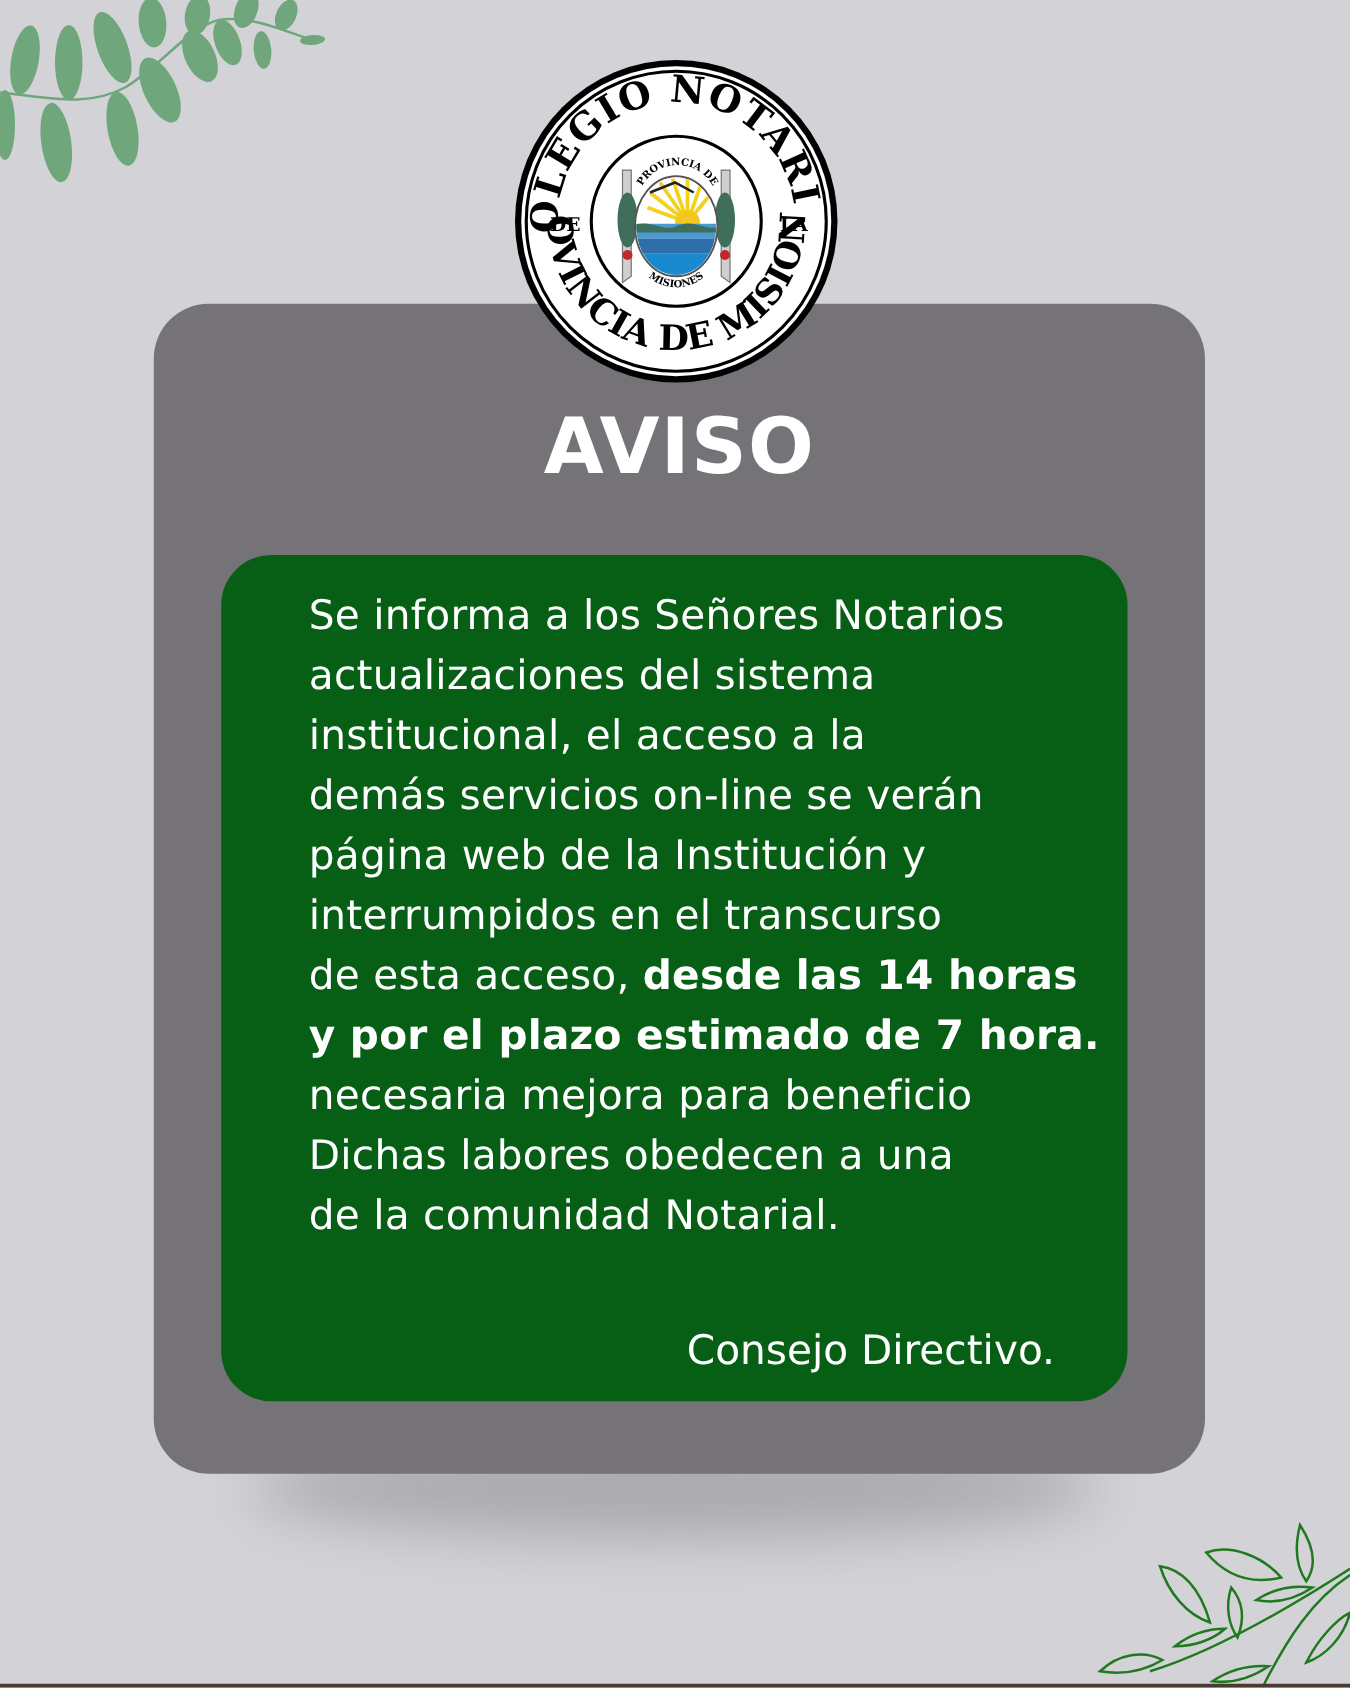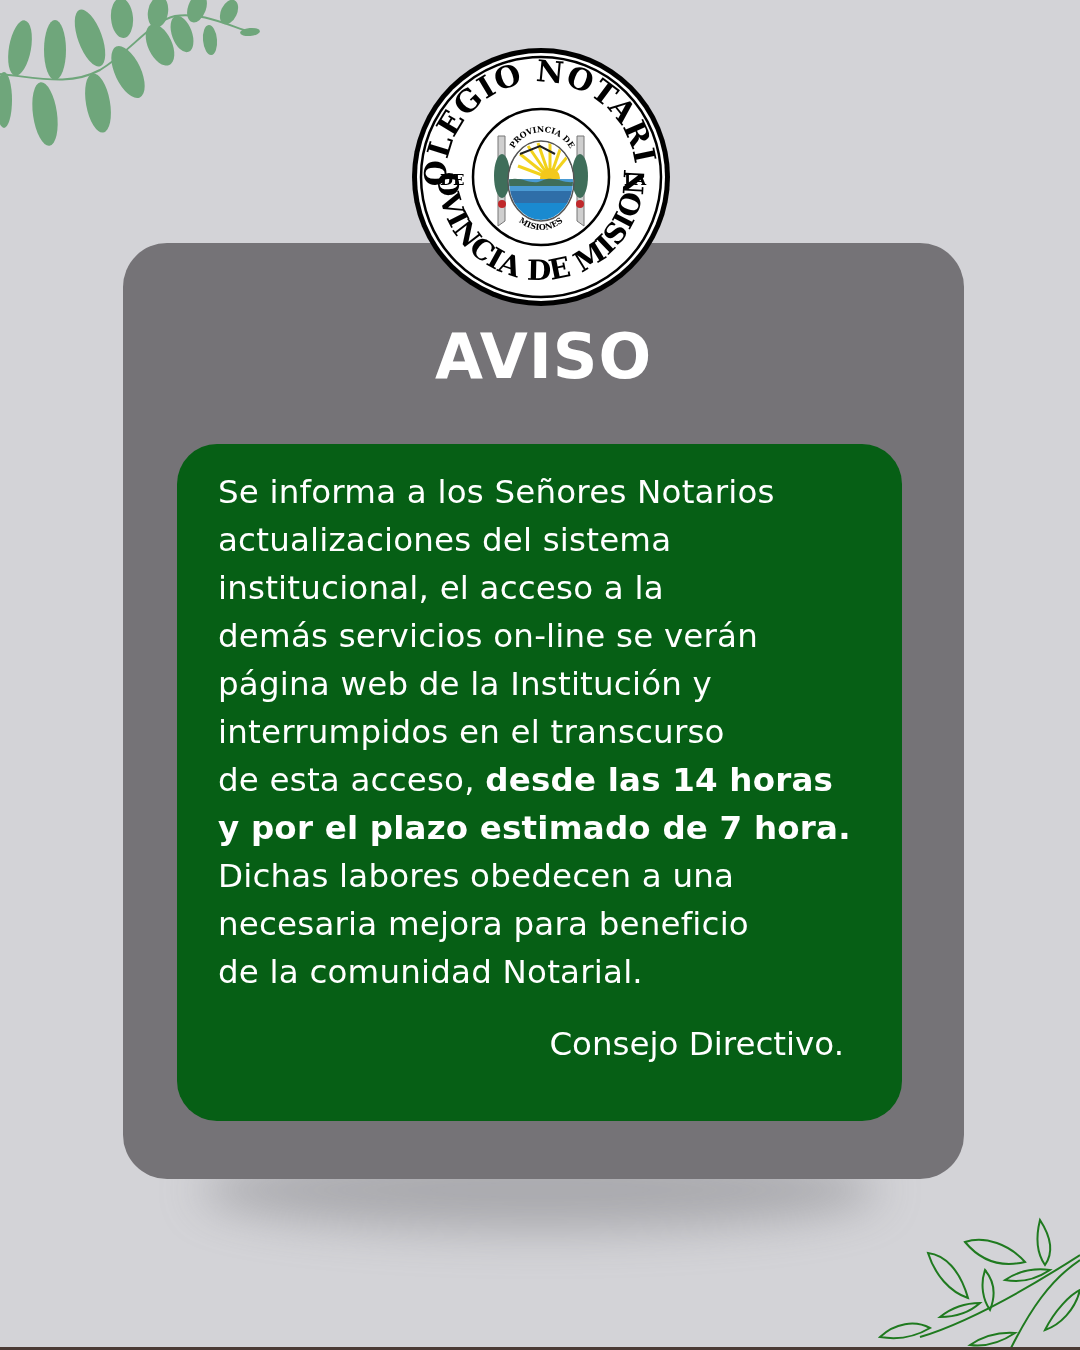"Se informa a los Señores" .body-text .line { margin-left: none -> 29px }
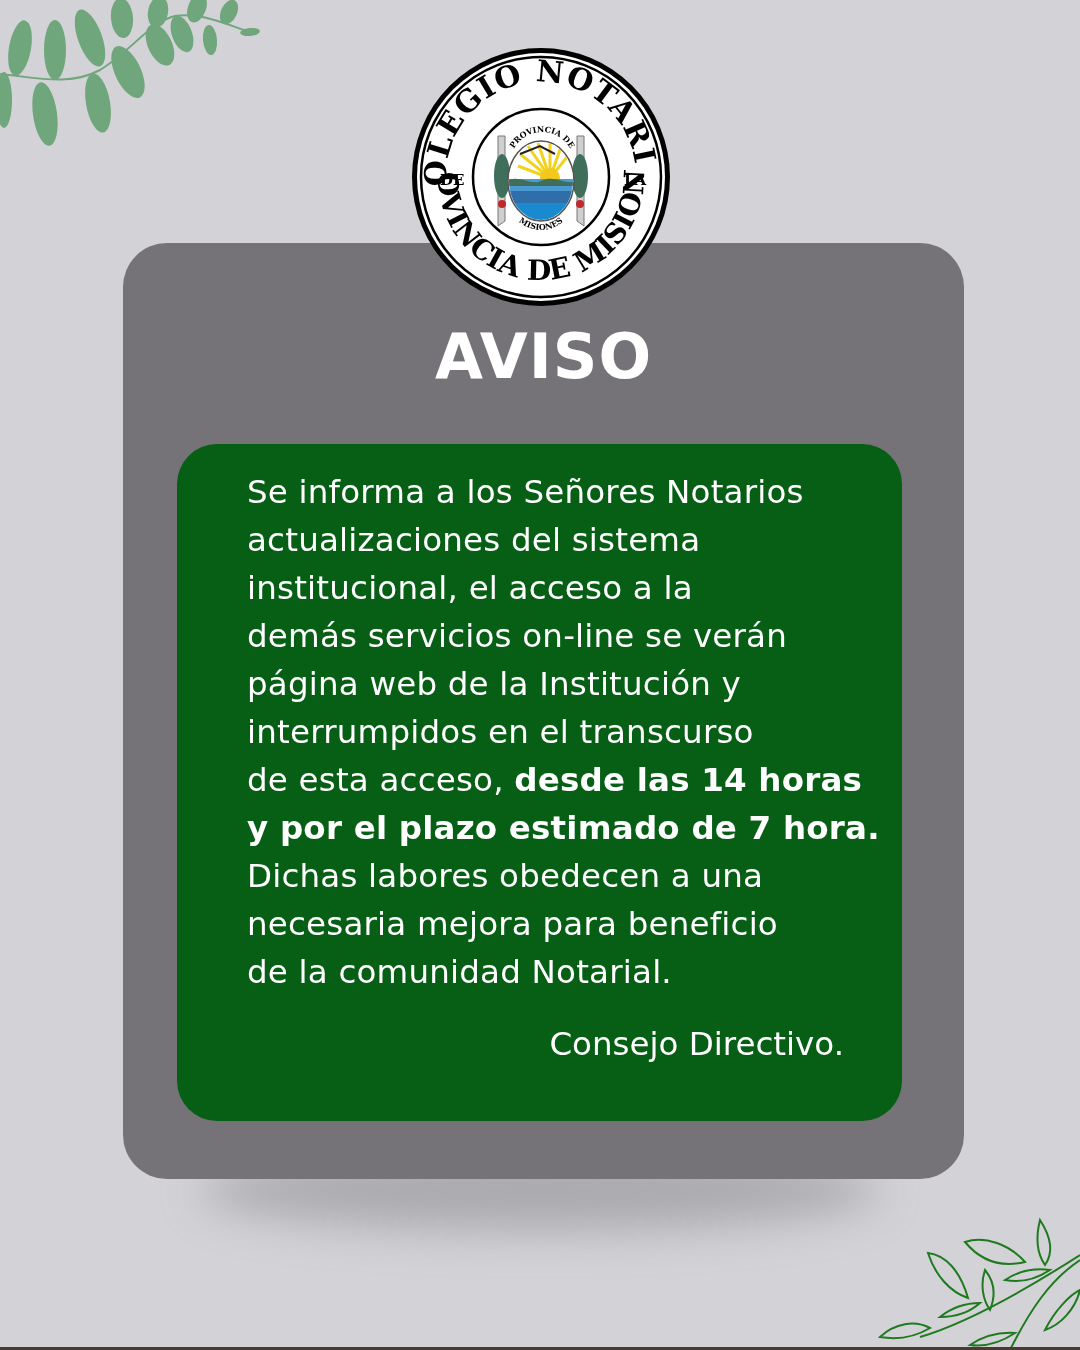"Dichas labores obedecen a una" span.line { order: before "necesaria mejora para beneficio" -> after "necesaria mejora para beneficio" }
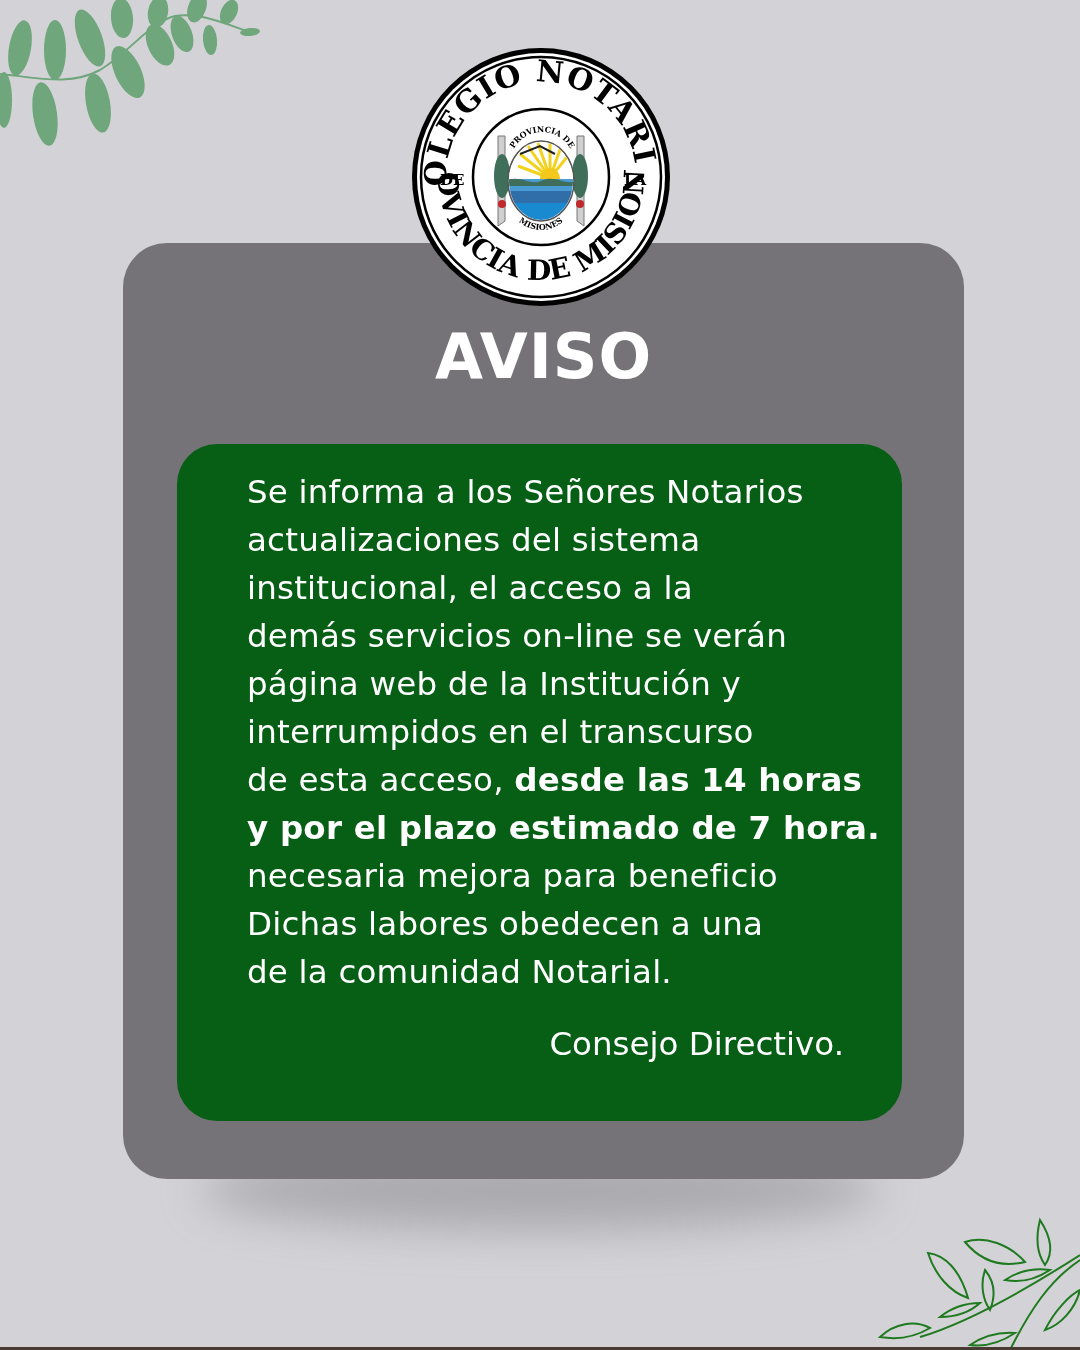"Consejo Directivo." .signature { top: 1020px -> 1056px }
